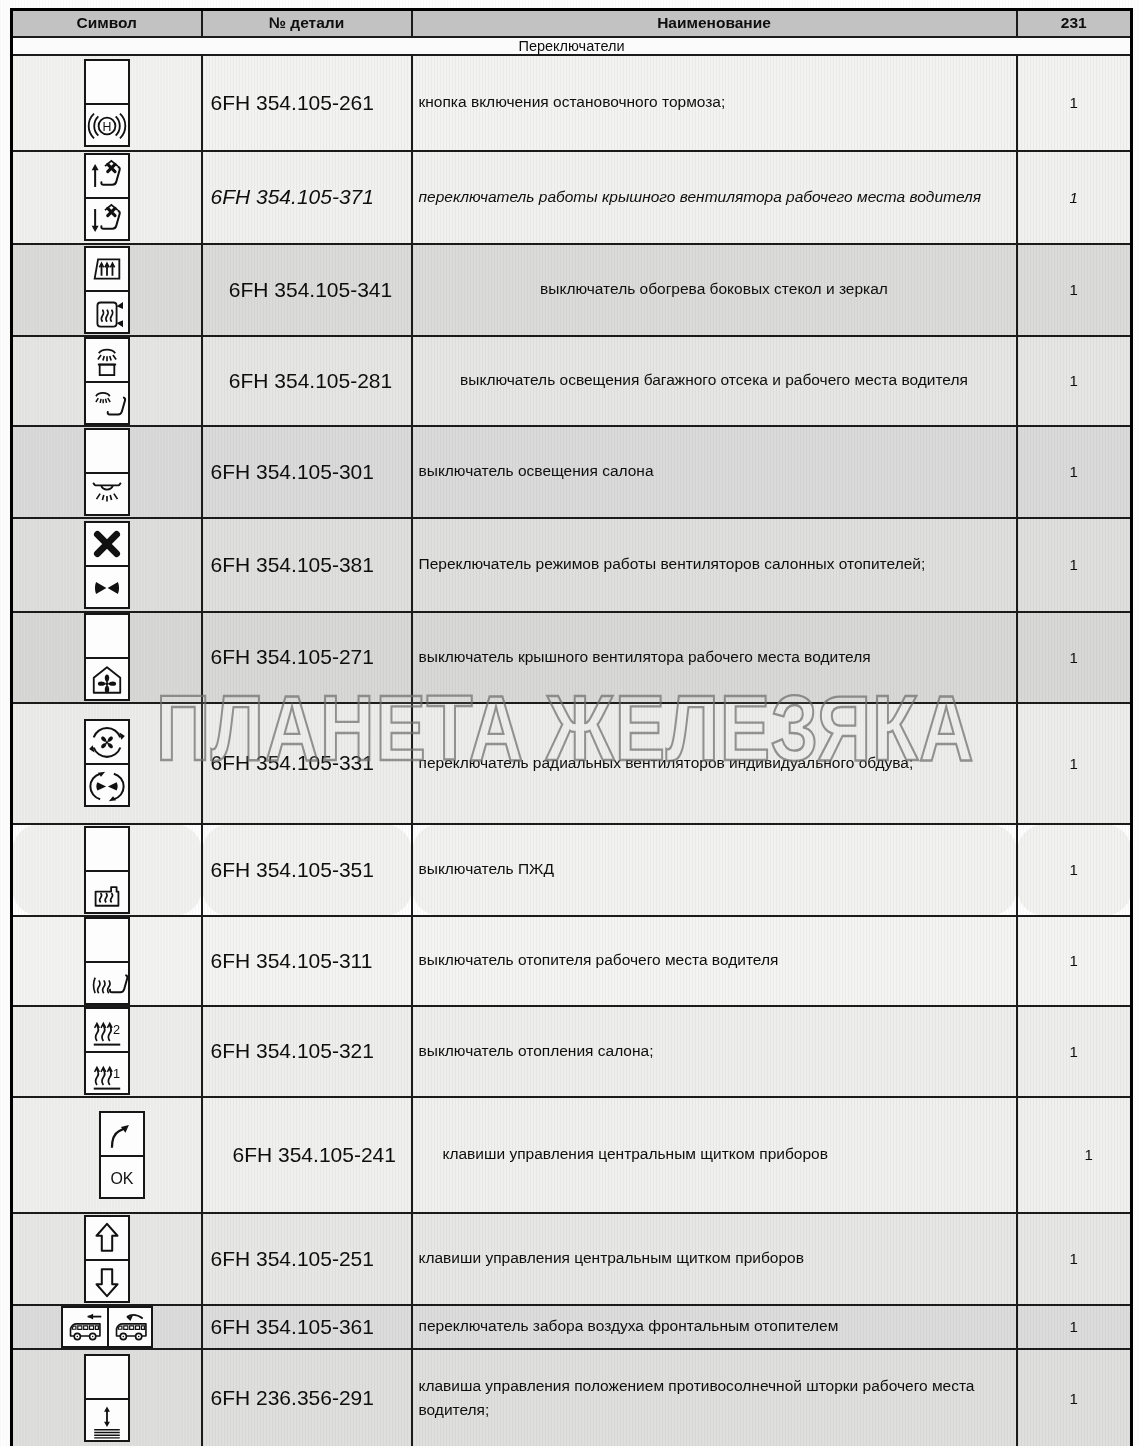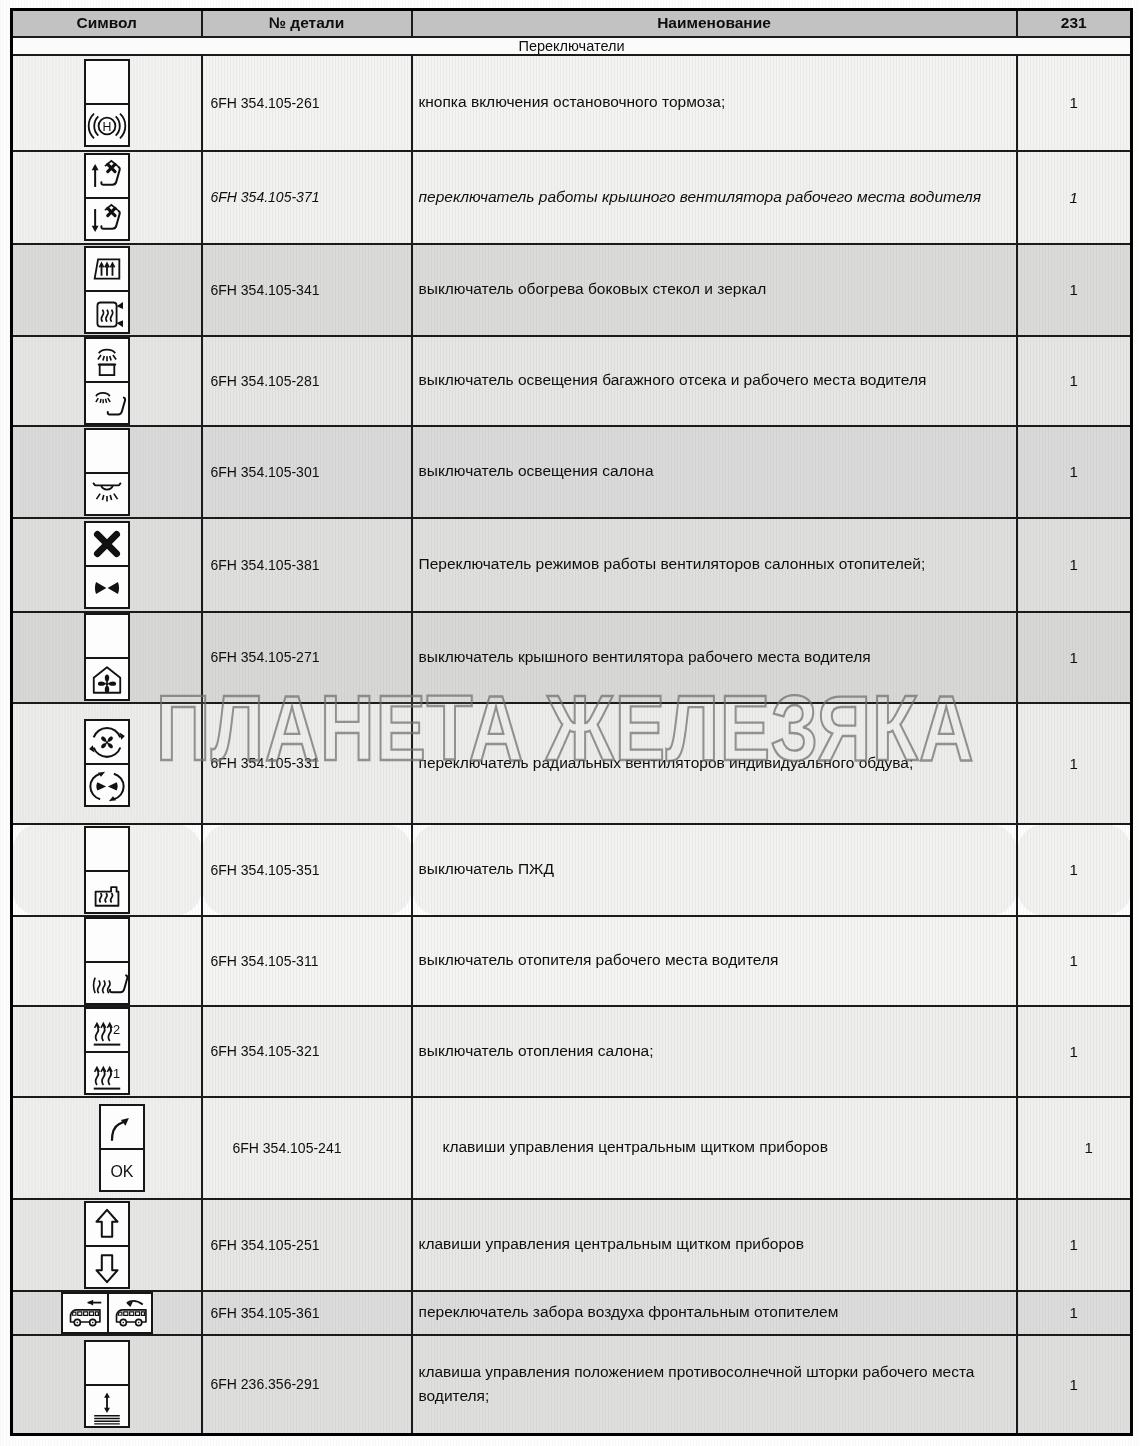"6FH 354.105-261" td.pn { font-size: 14px -> 21px }
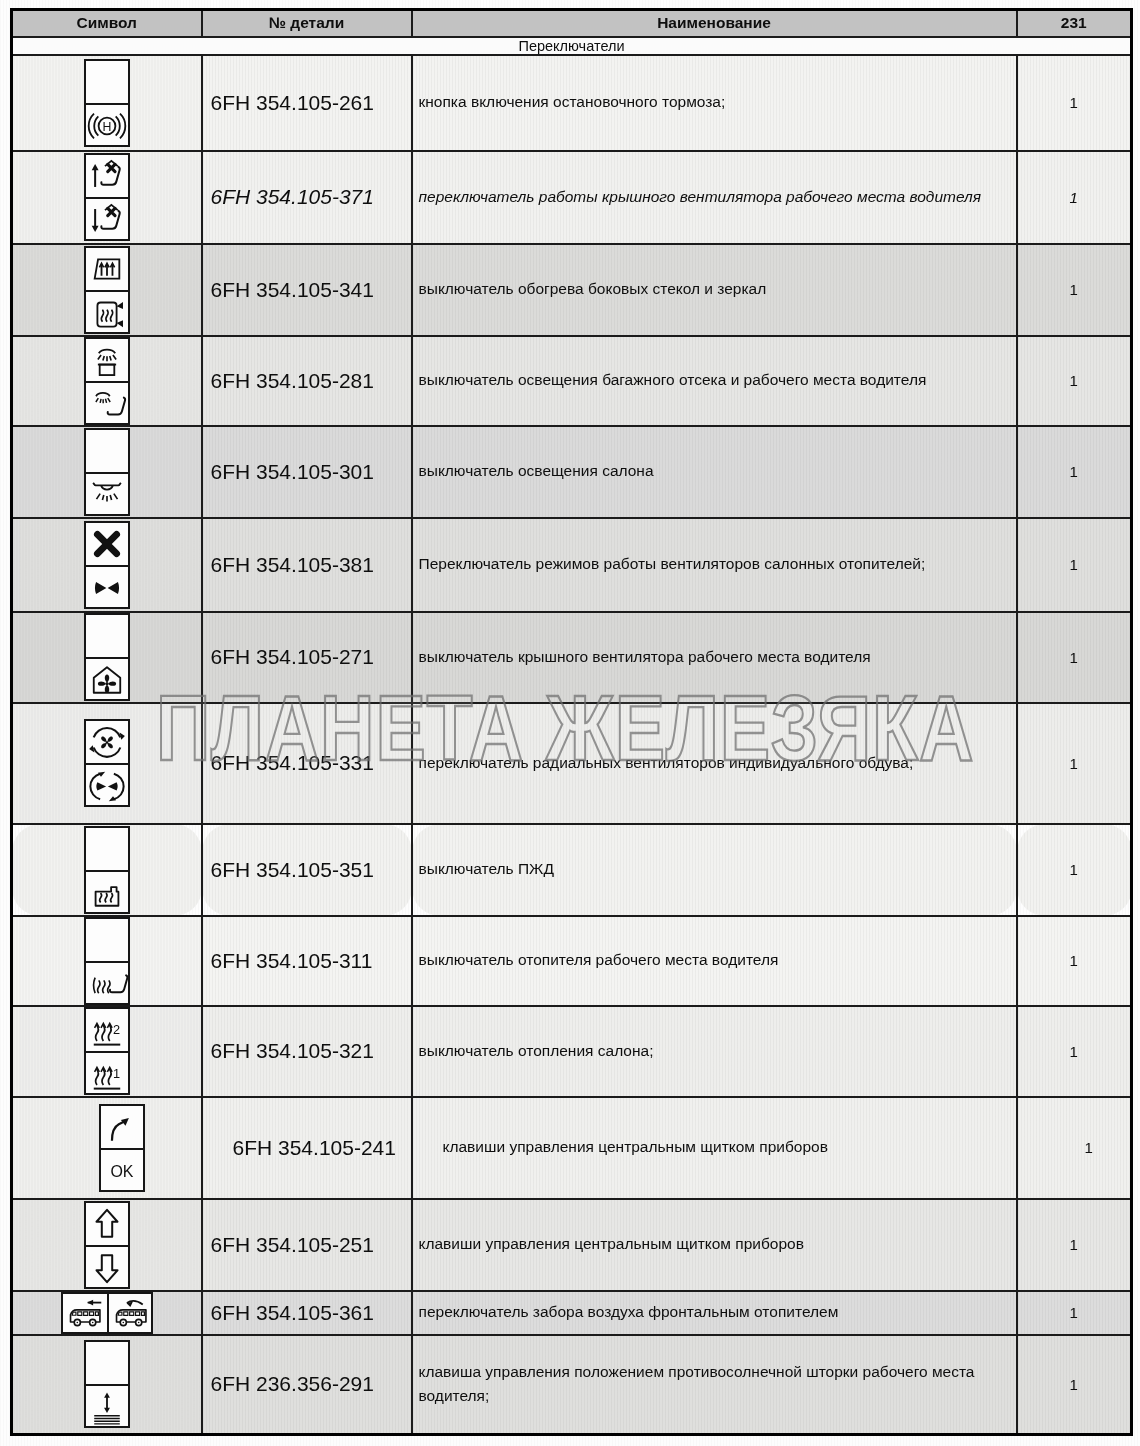"6FH 354.105-341" tr.r3 td { text-align: none -> center }
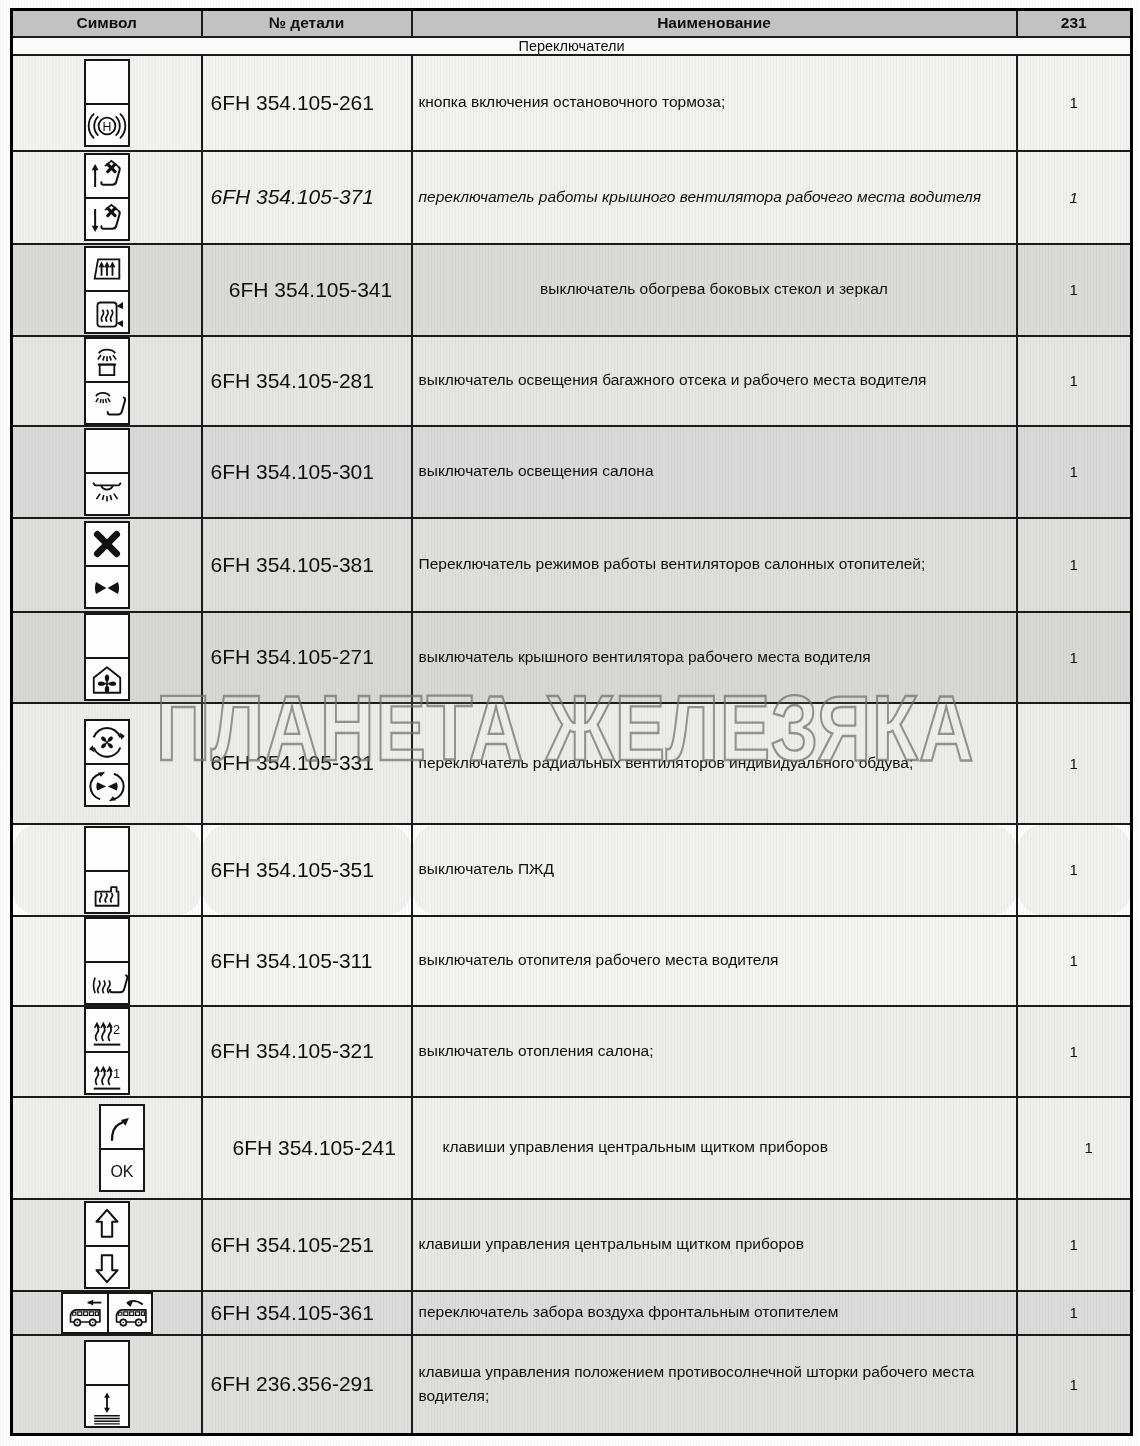"6FH 354.105-281" tr.r4 td { text-align: none -> center }
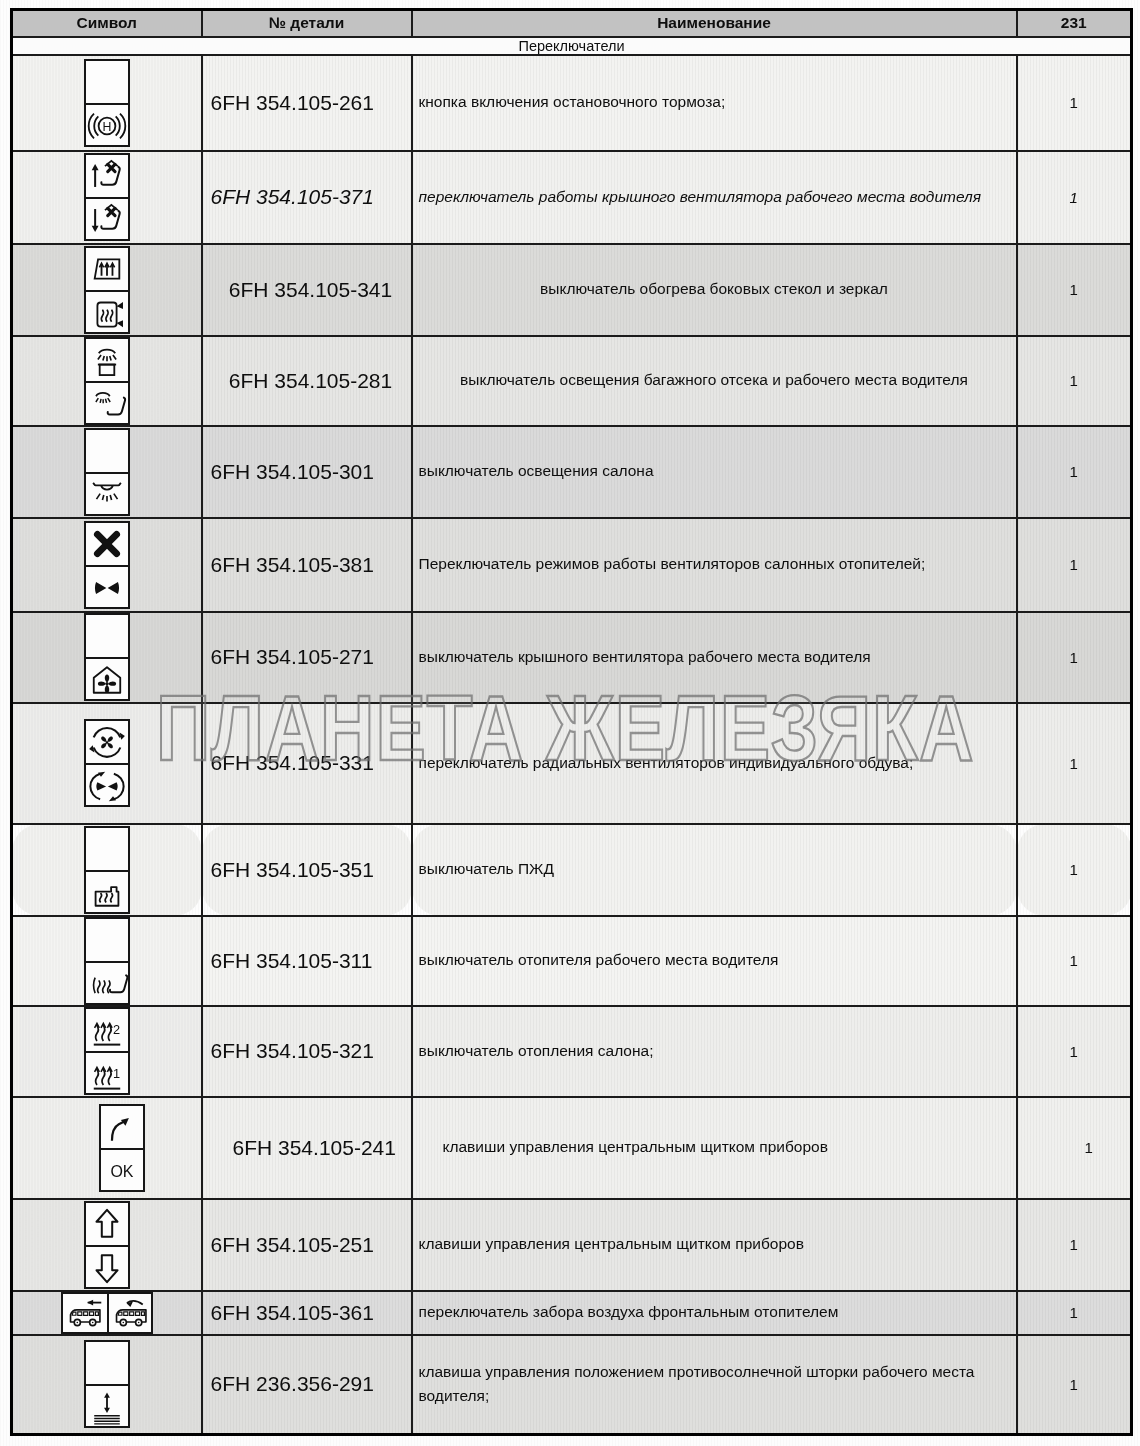"6FH 354.105-241" tr.r12 td { height: 102px -> 116px }
